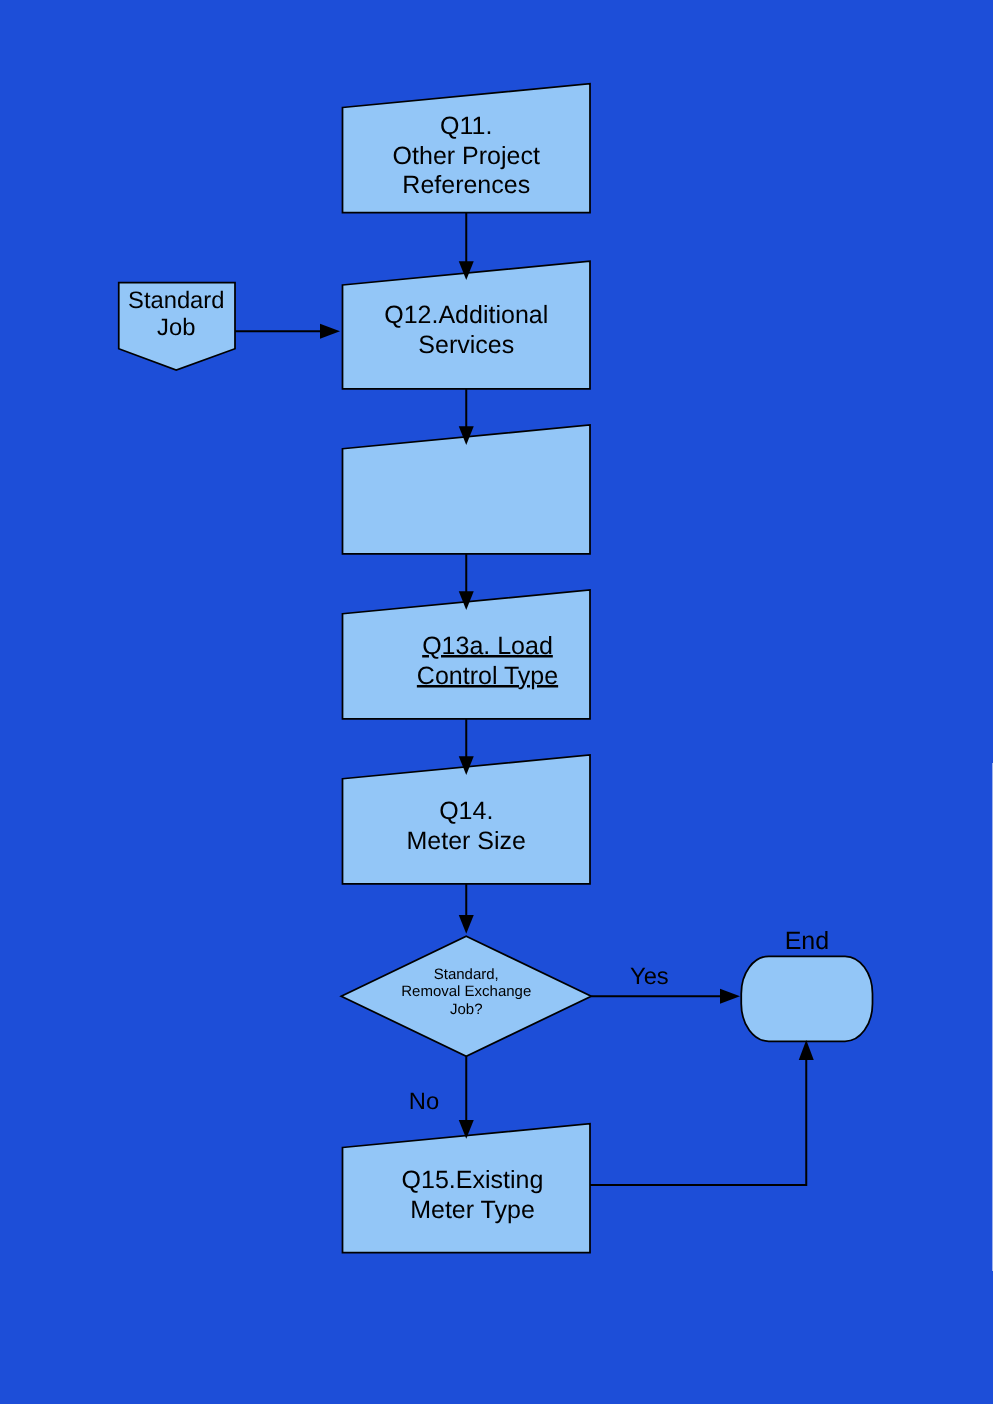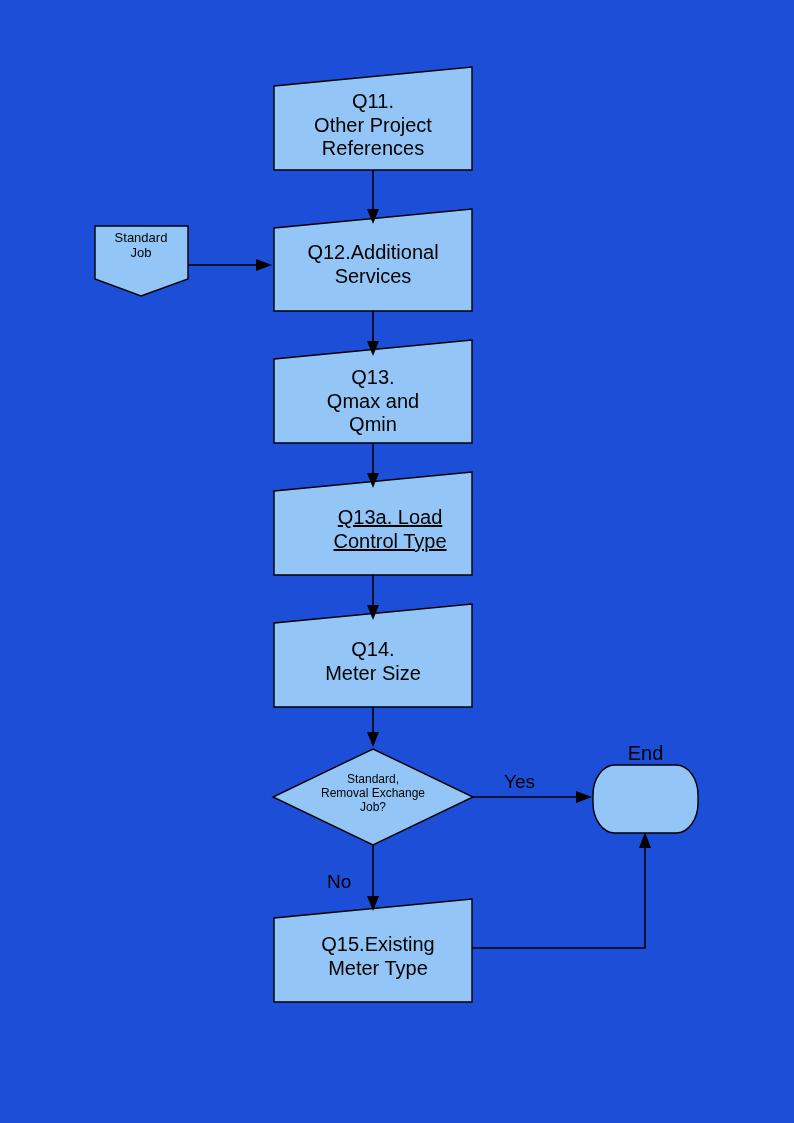"Standard" .node-label.med { font-size: 13px -> 19px }
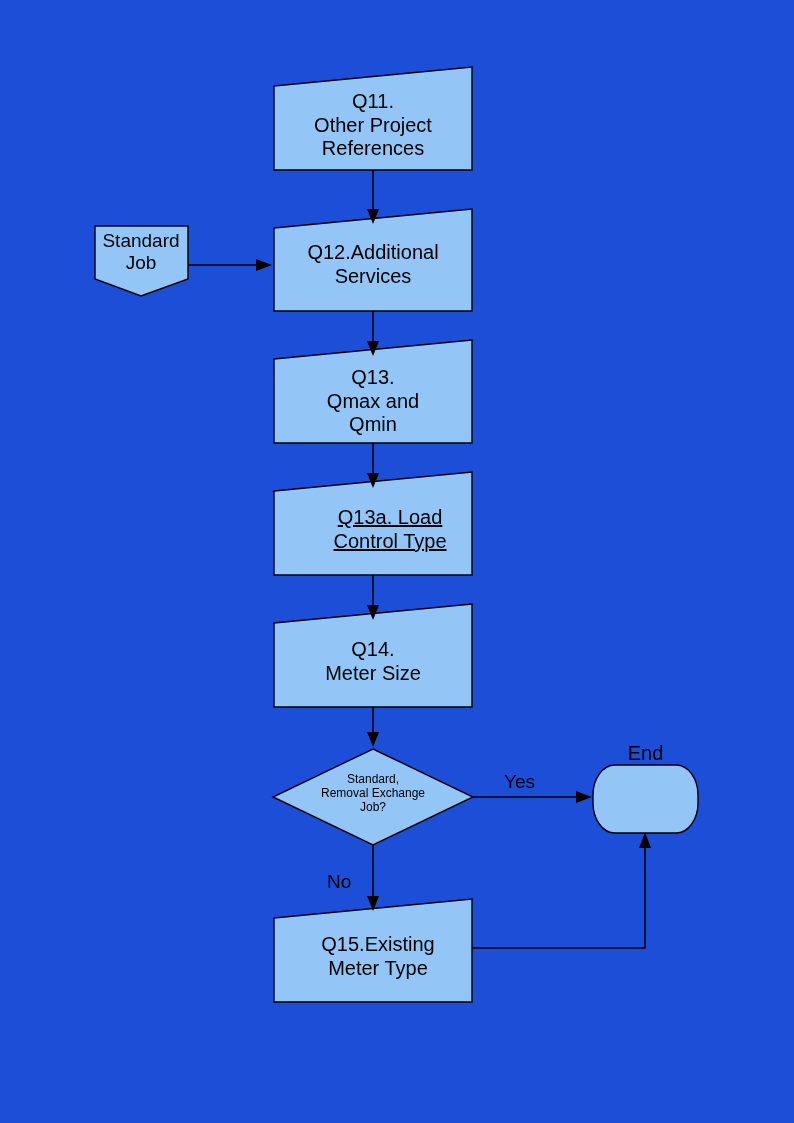"Q13." div.node-label { html: <div>Q13. Qmax and Qmin</div> -> none }
